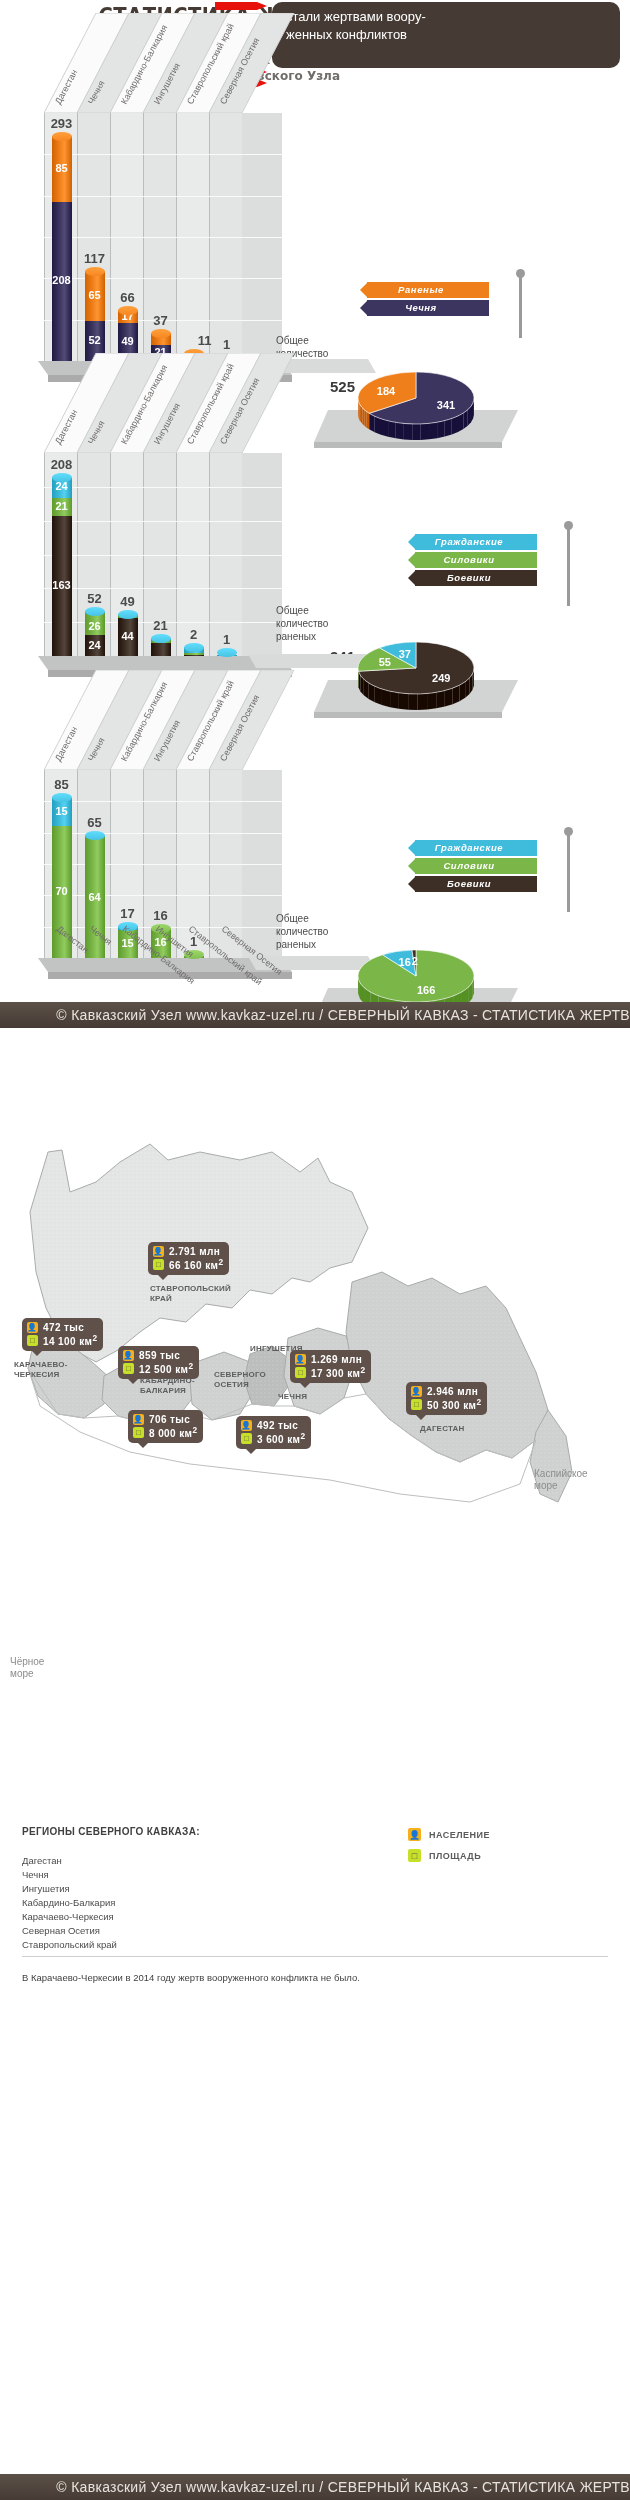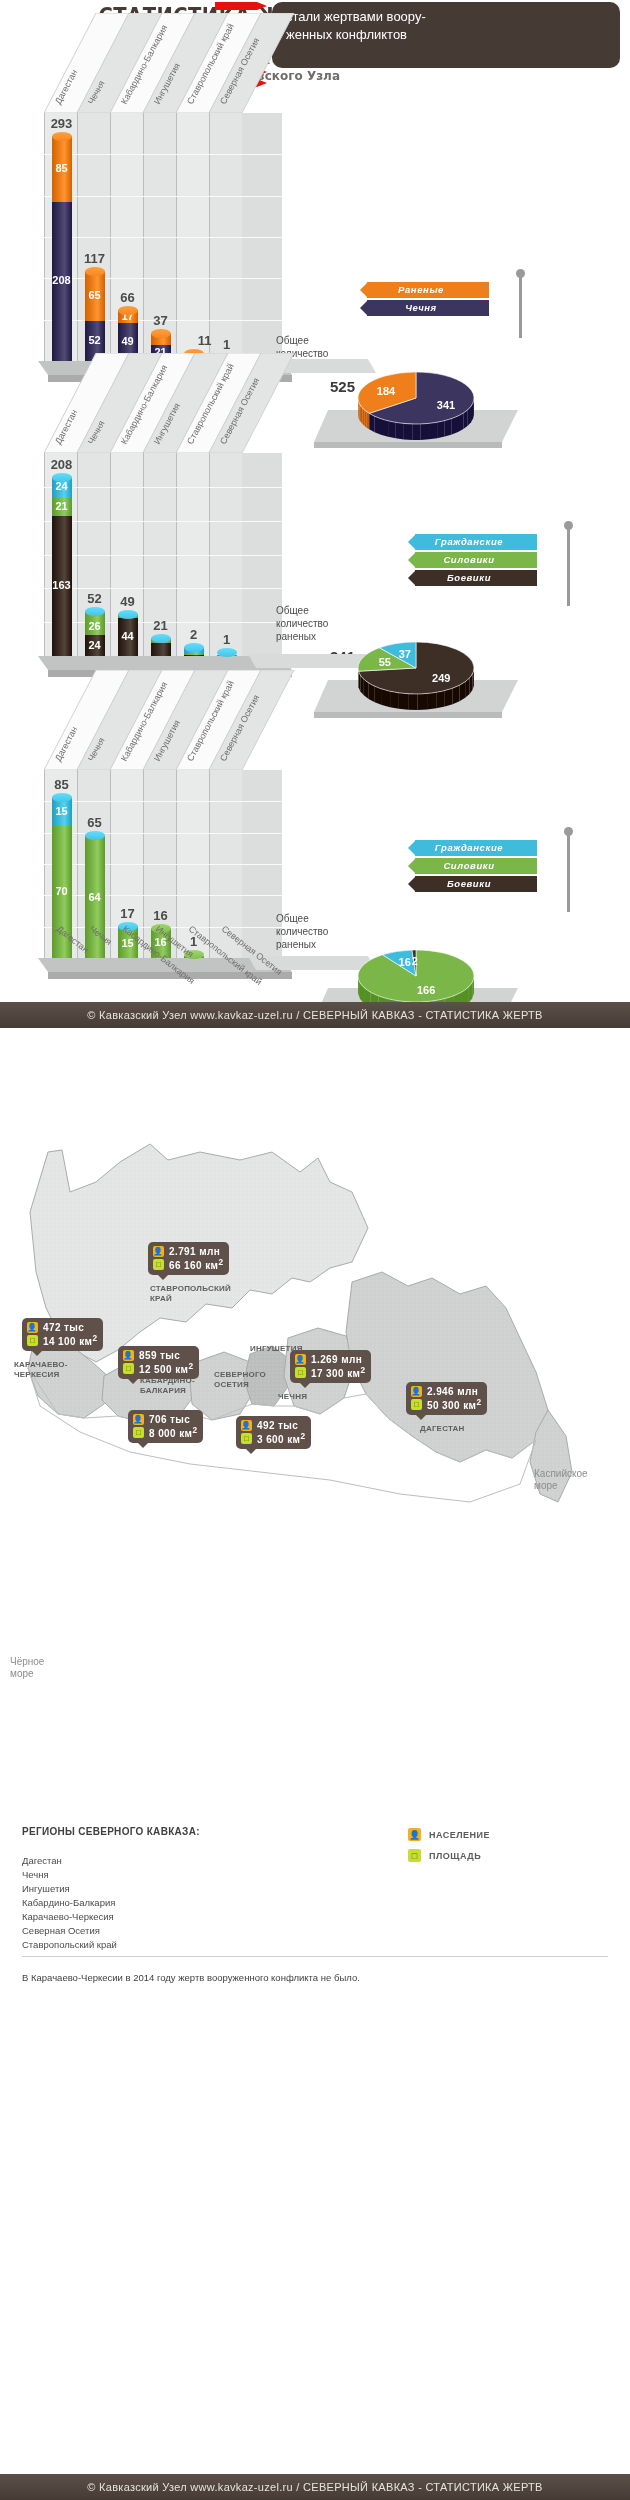"© Кавказский Узел www.kavkaz-uzel.ru /" .footbar .txt { font-size: 11px -> 14px; text-align: center -> right }
